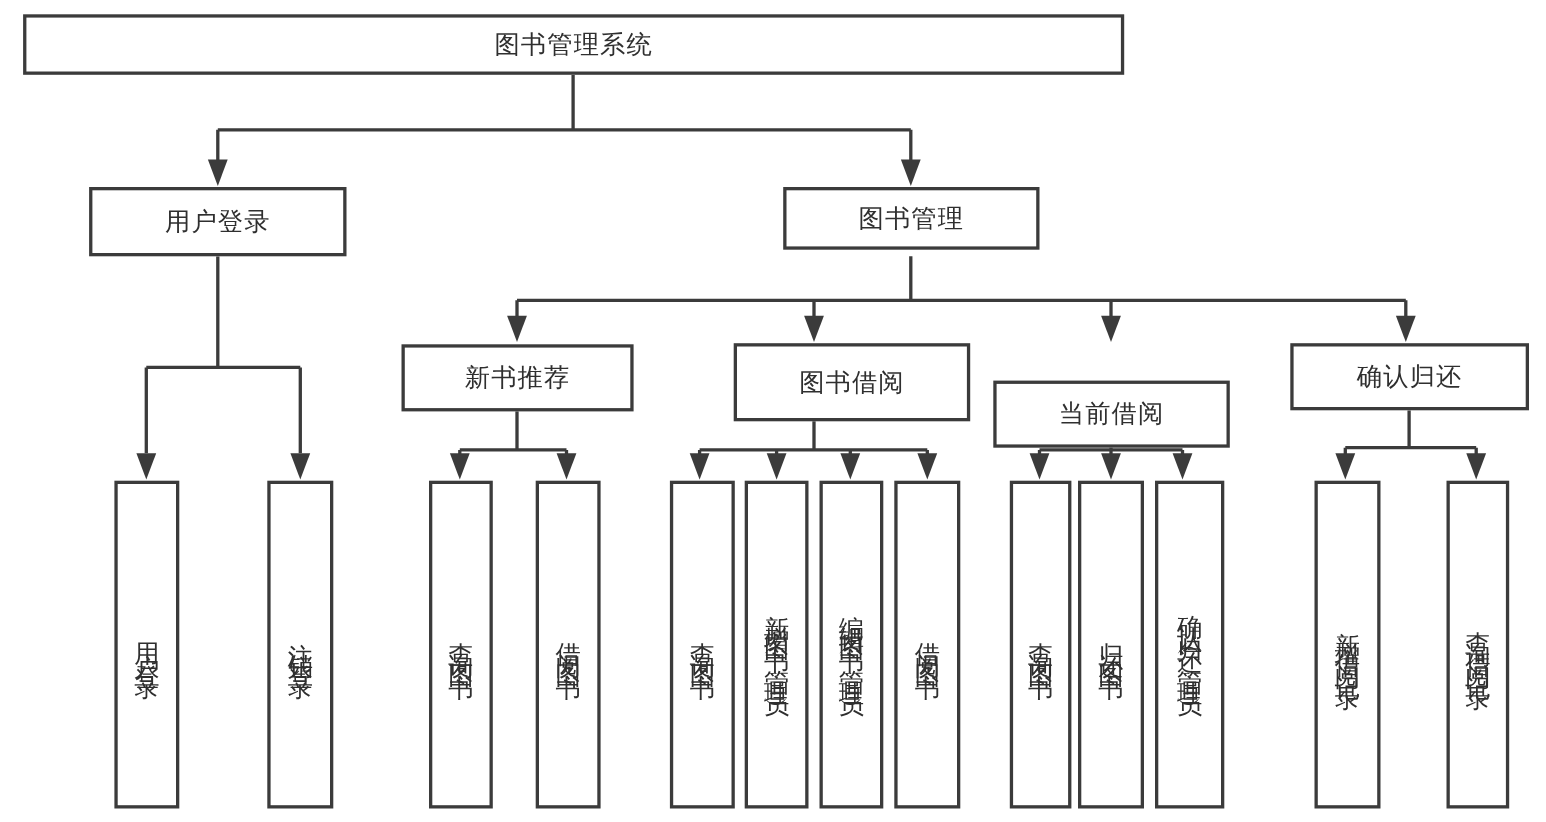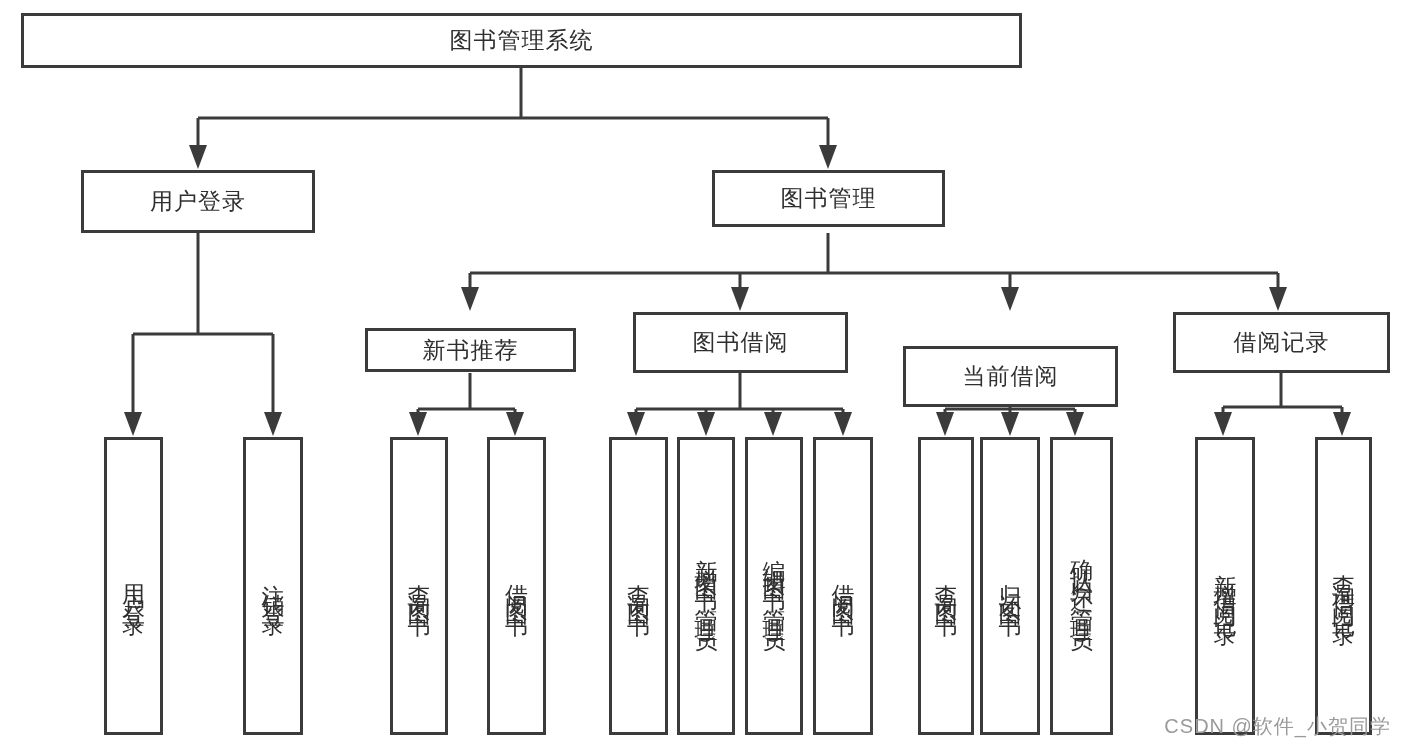"新书推荐" .b-newbook { height: 44px -> 61px; top: 328px -> 313px }
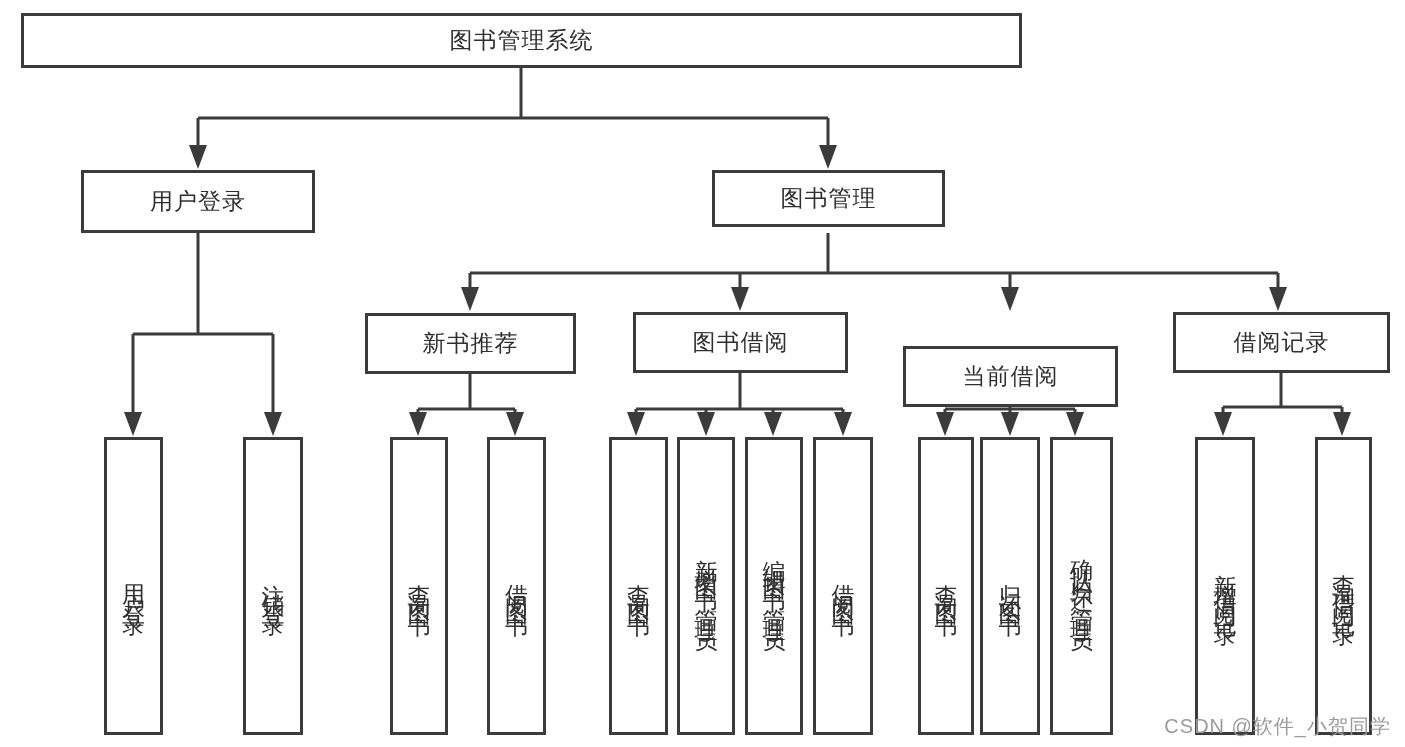"图书借阅" .b-borrow { height: 61px -> 71px; left: 633px -> 667px }
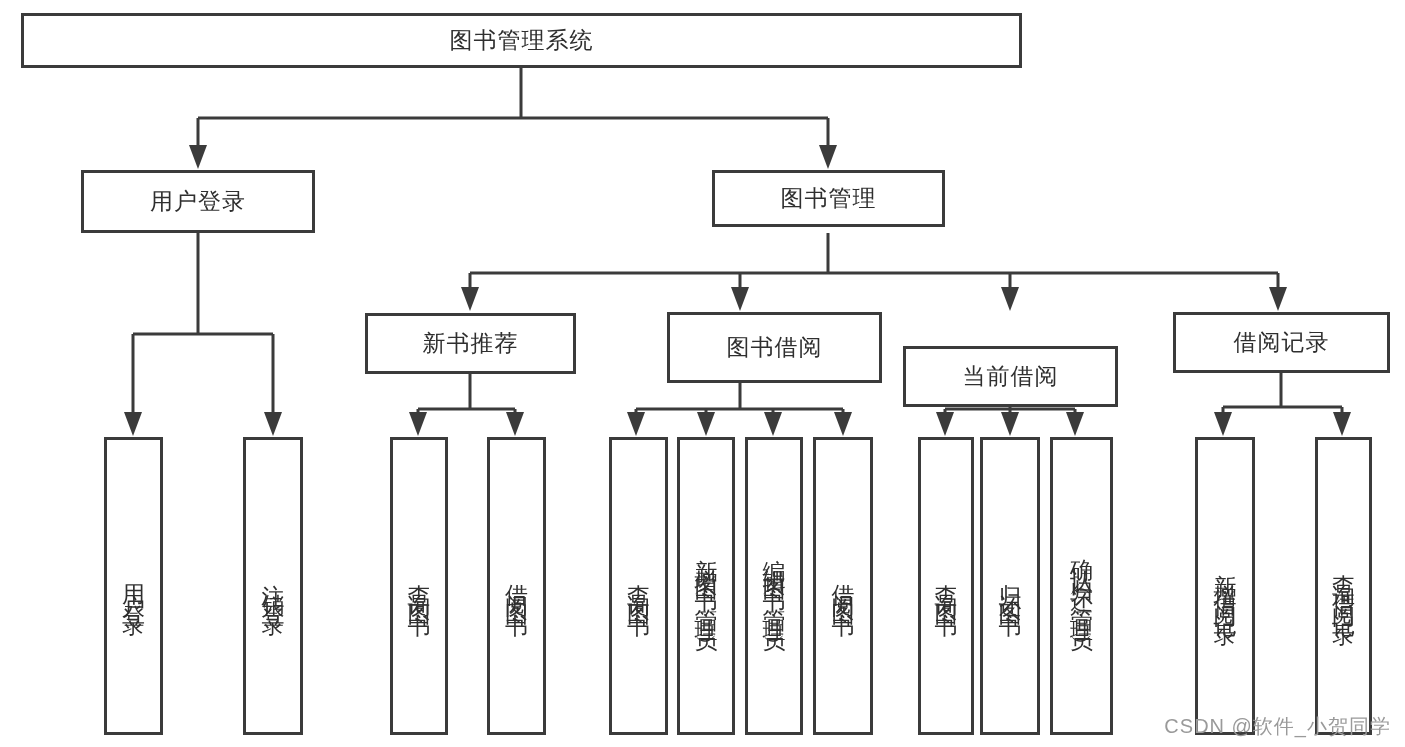"借阅记录" span { text: 借阅记录 -> 确认归还 }
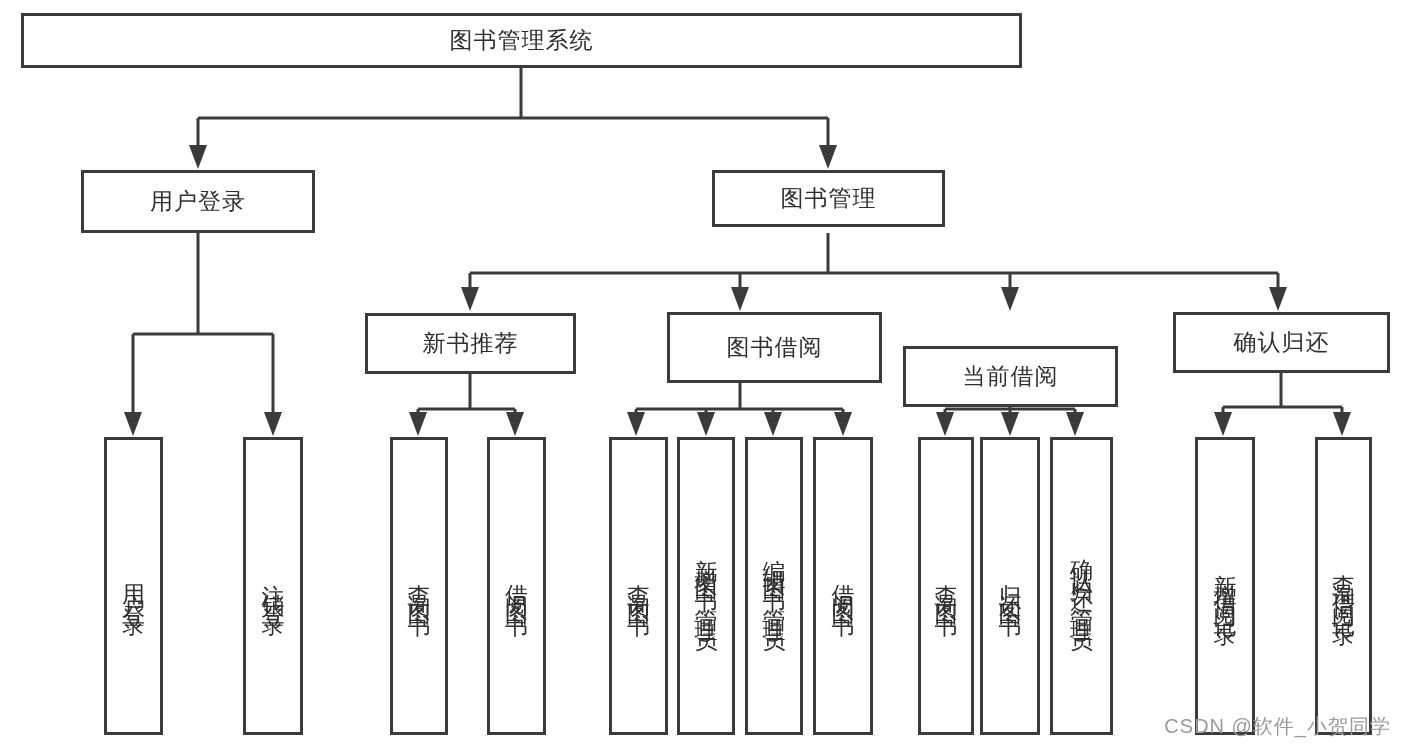"CSDN @软件_小贺同学" div.watermark { html: <div>CSDN @软件_小贺同学</div> -> none }
